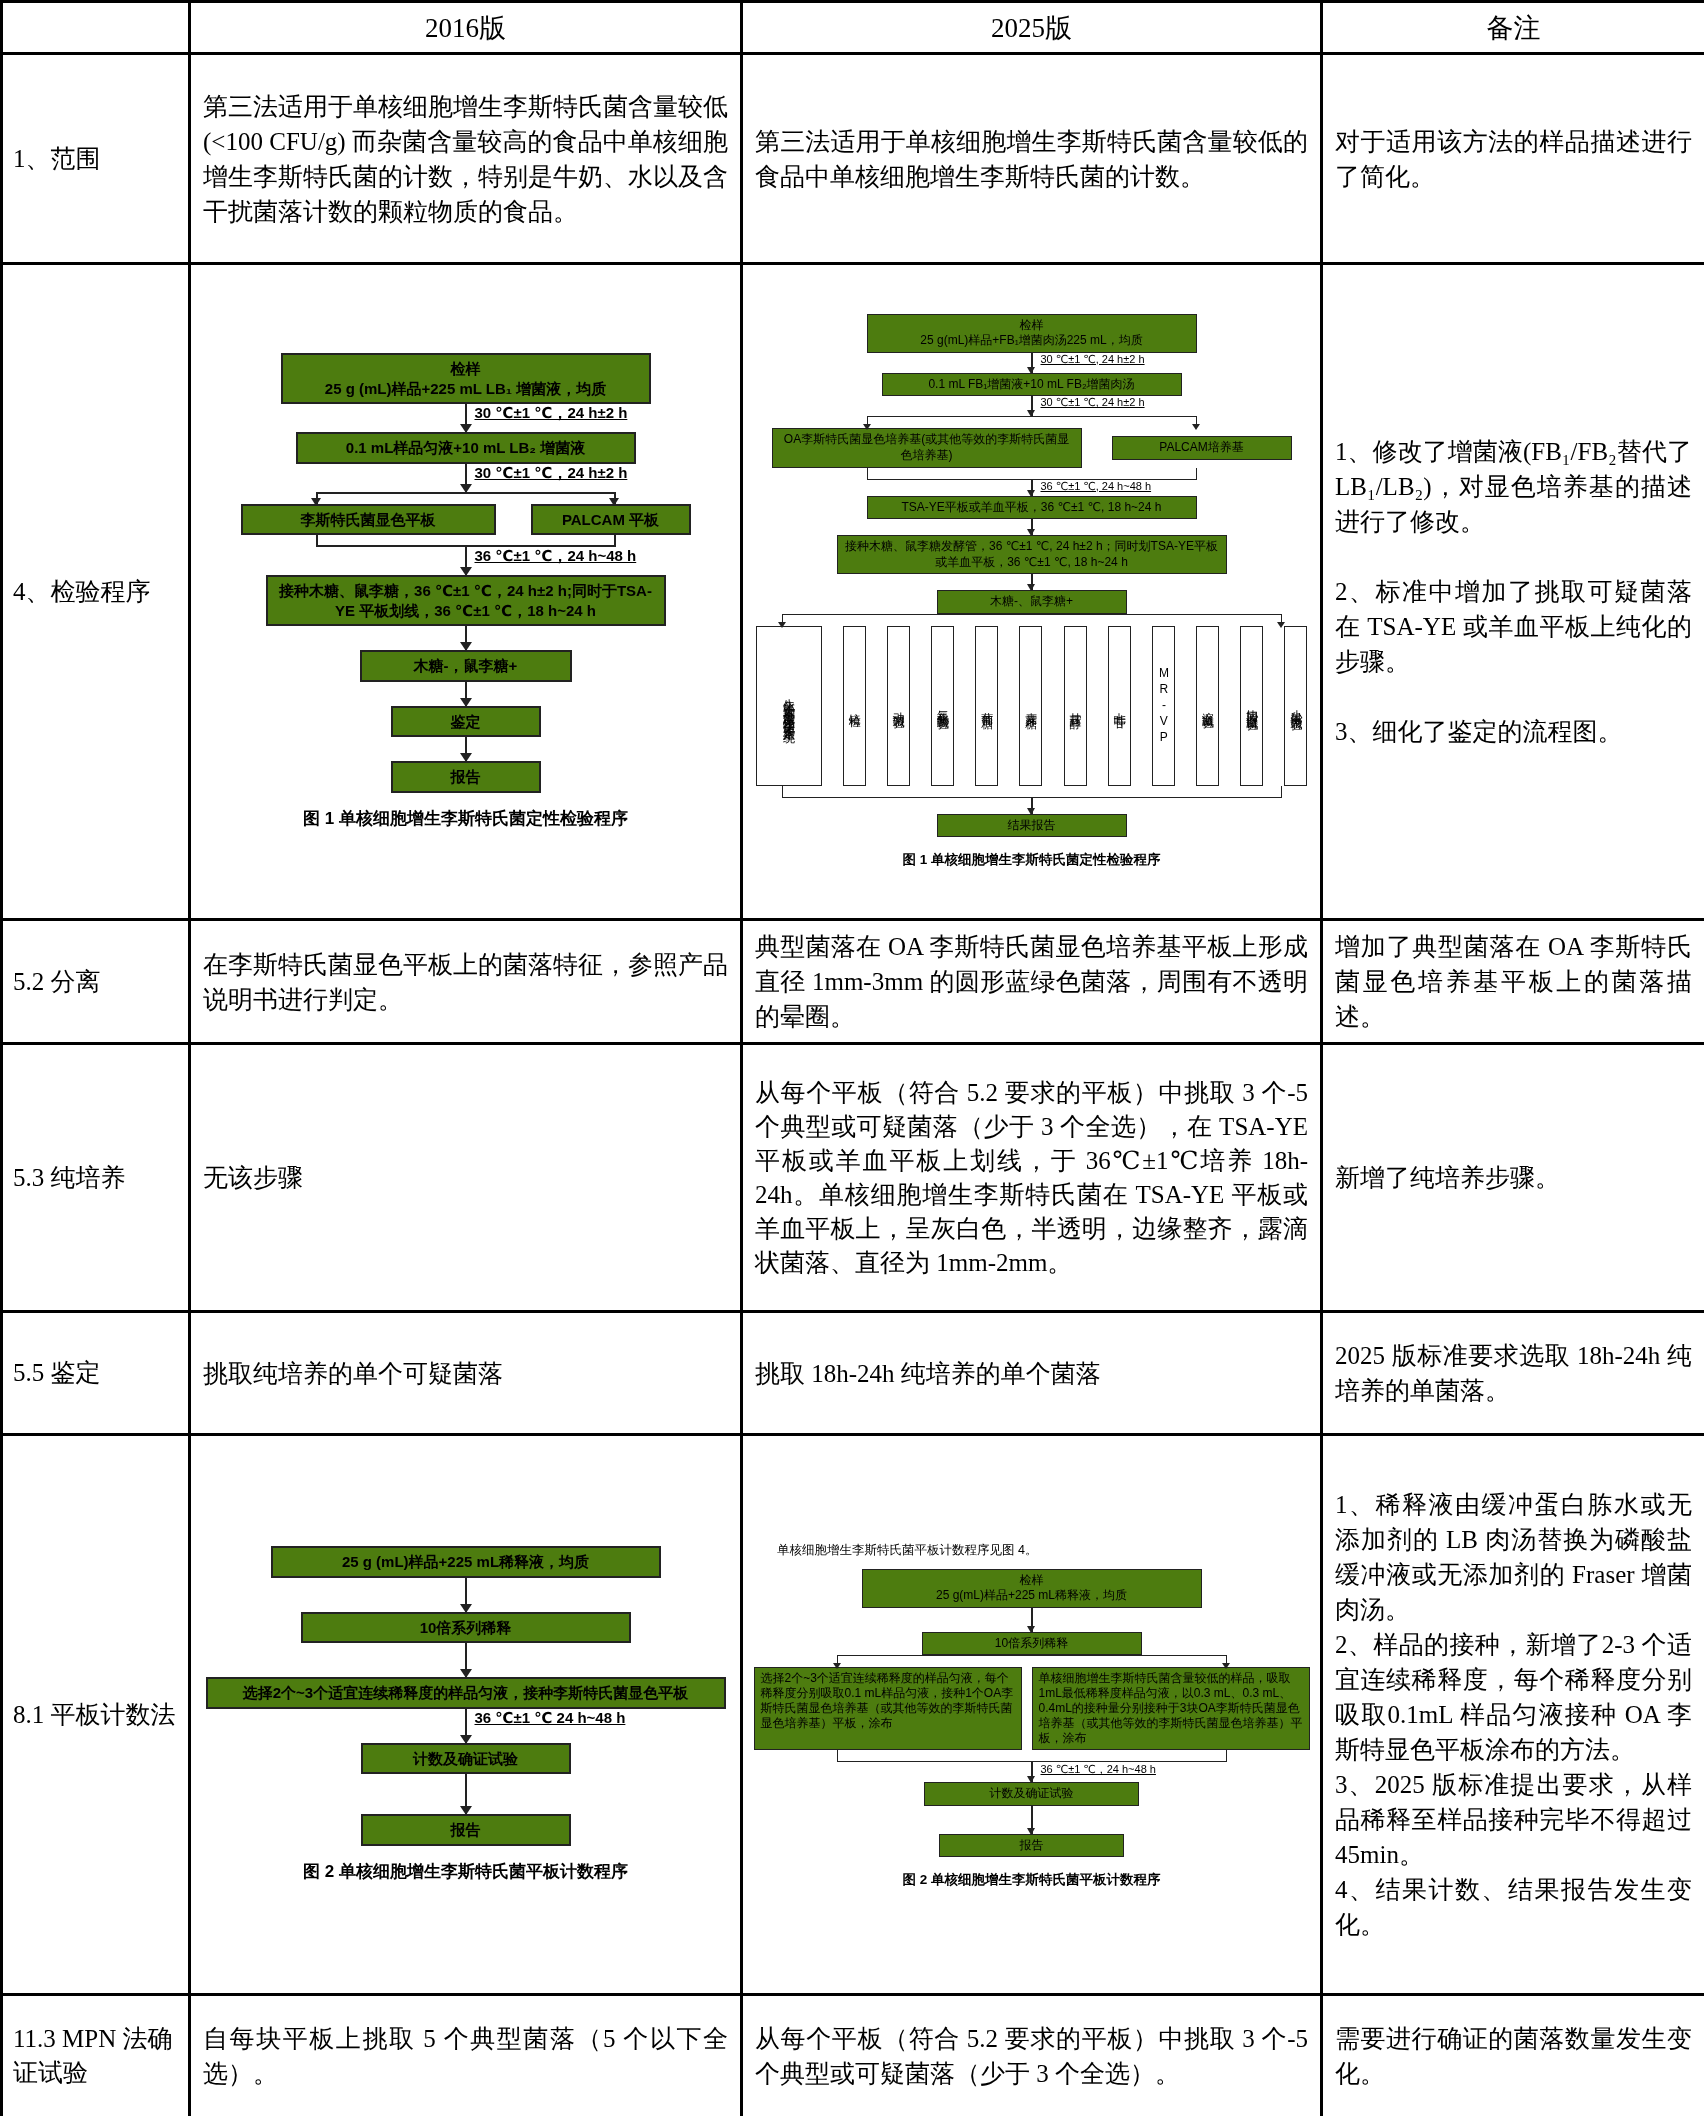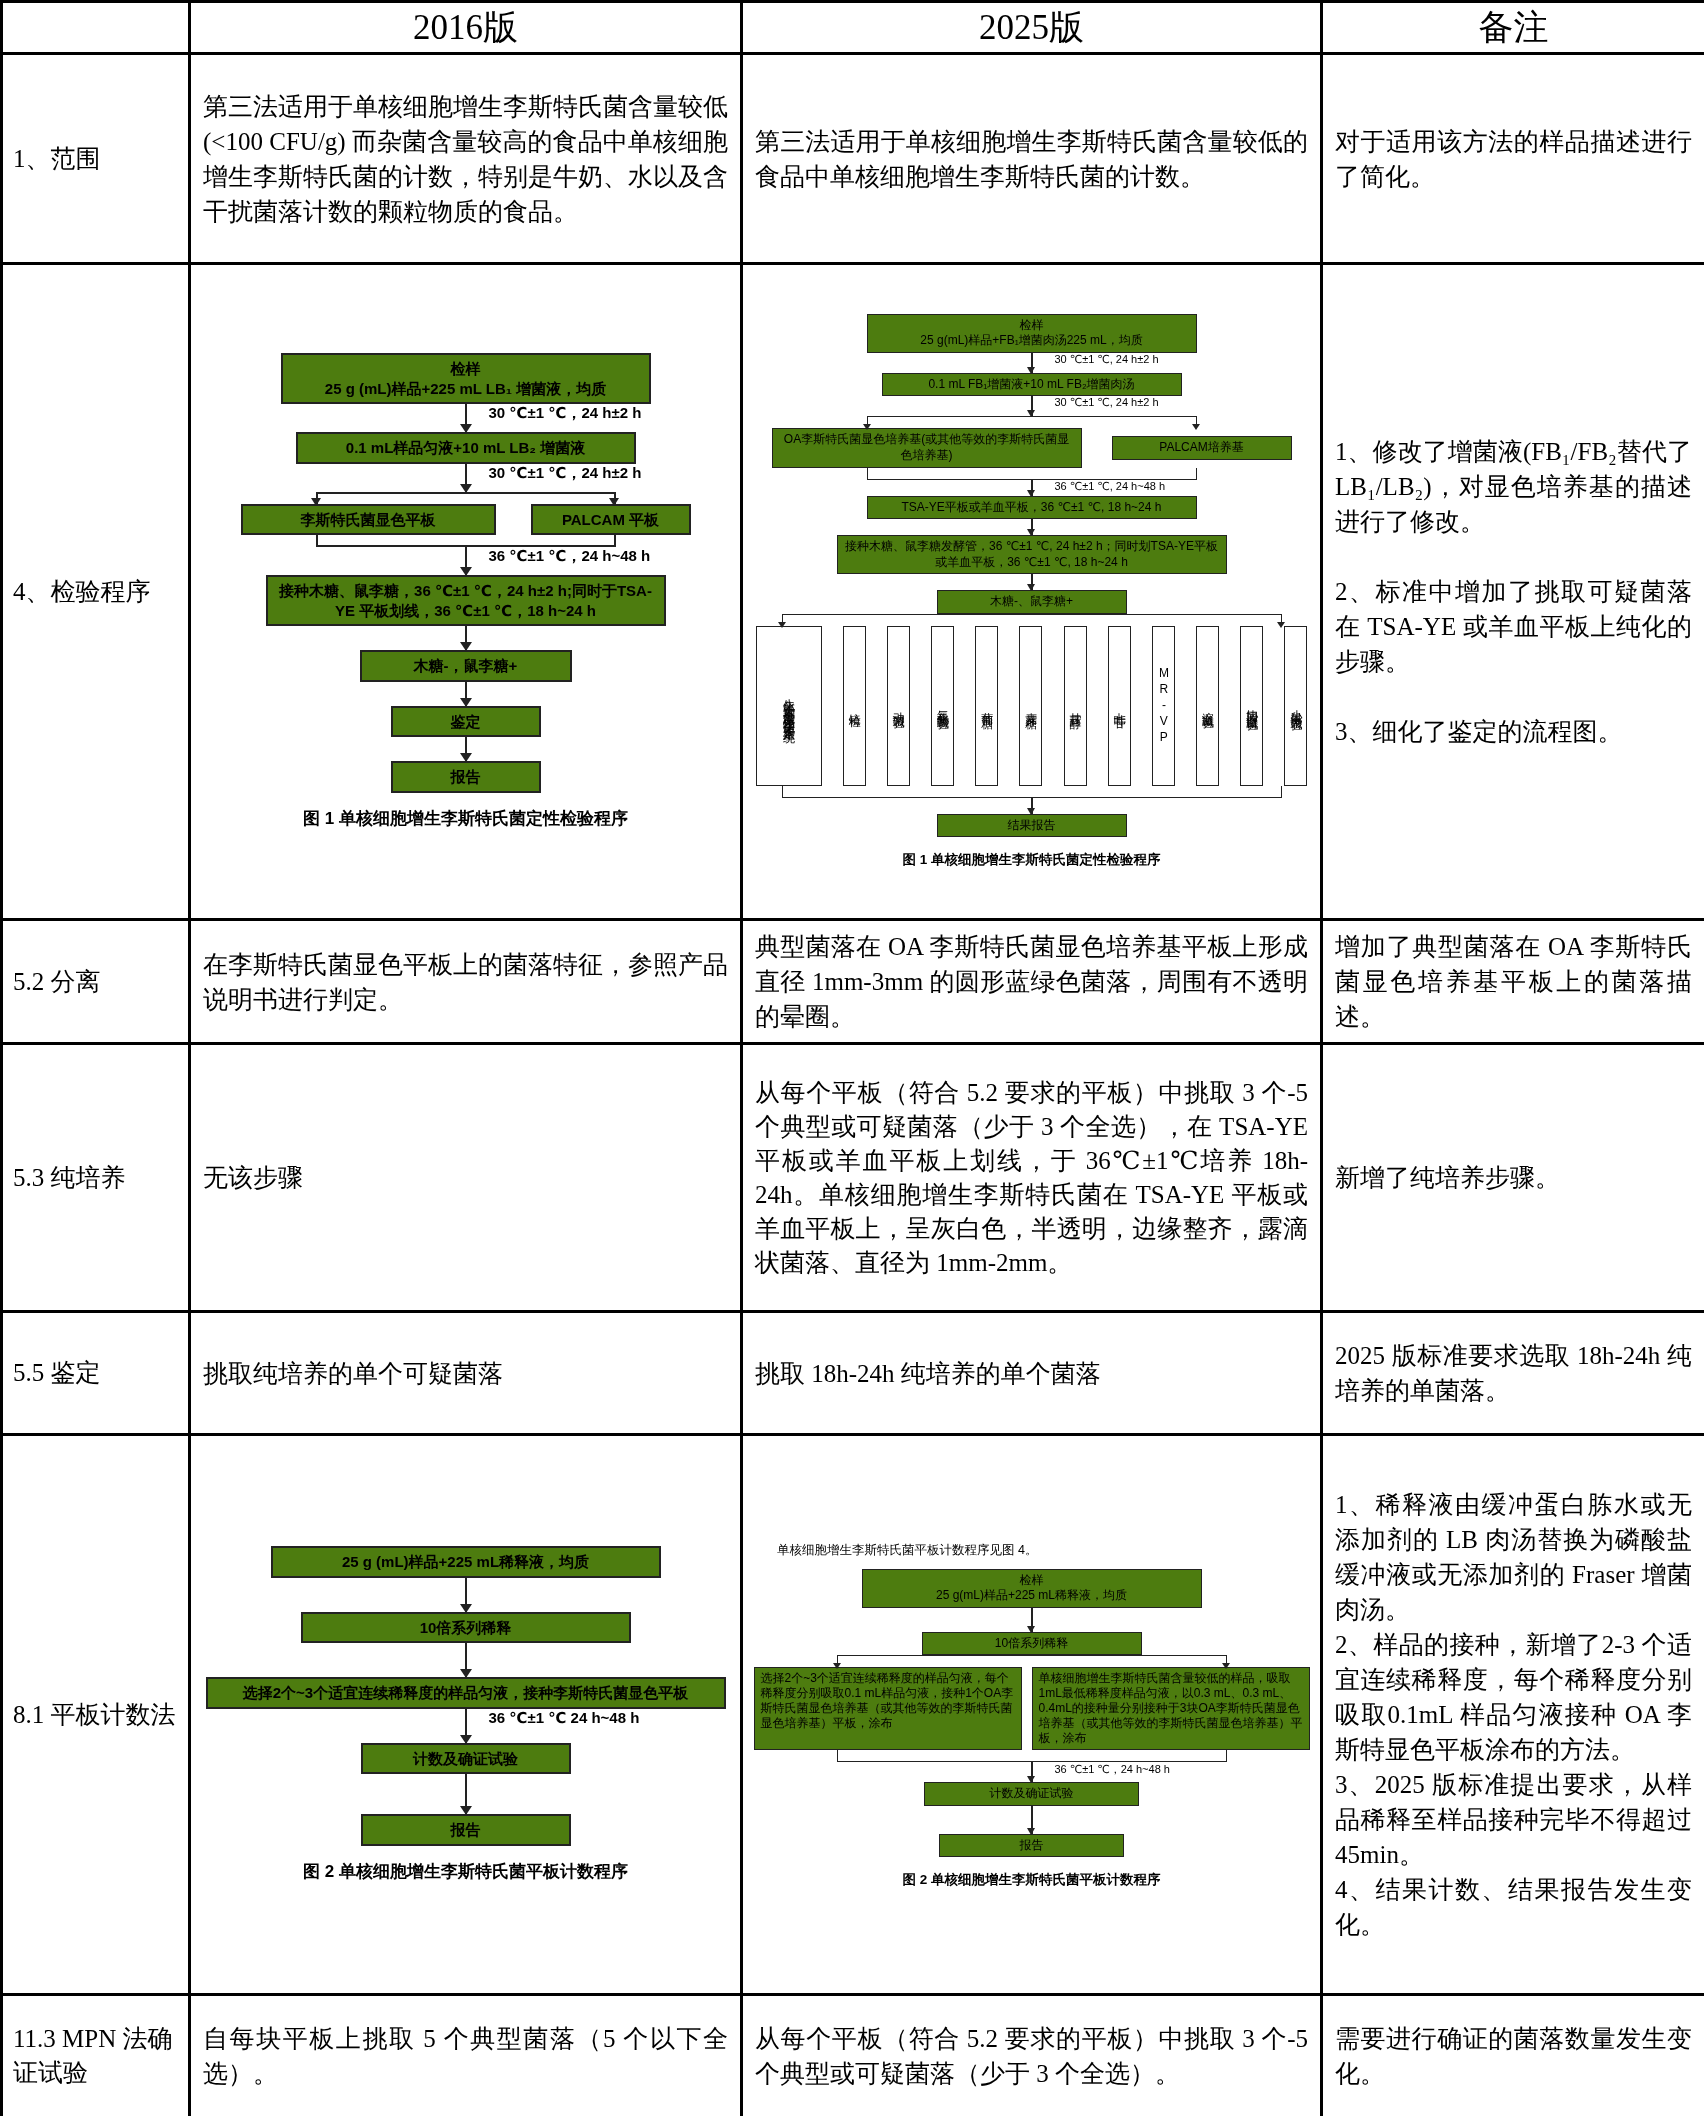"2016版" .head { font-size: 35px -> 27px }
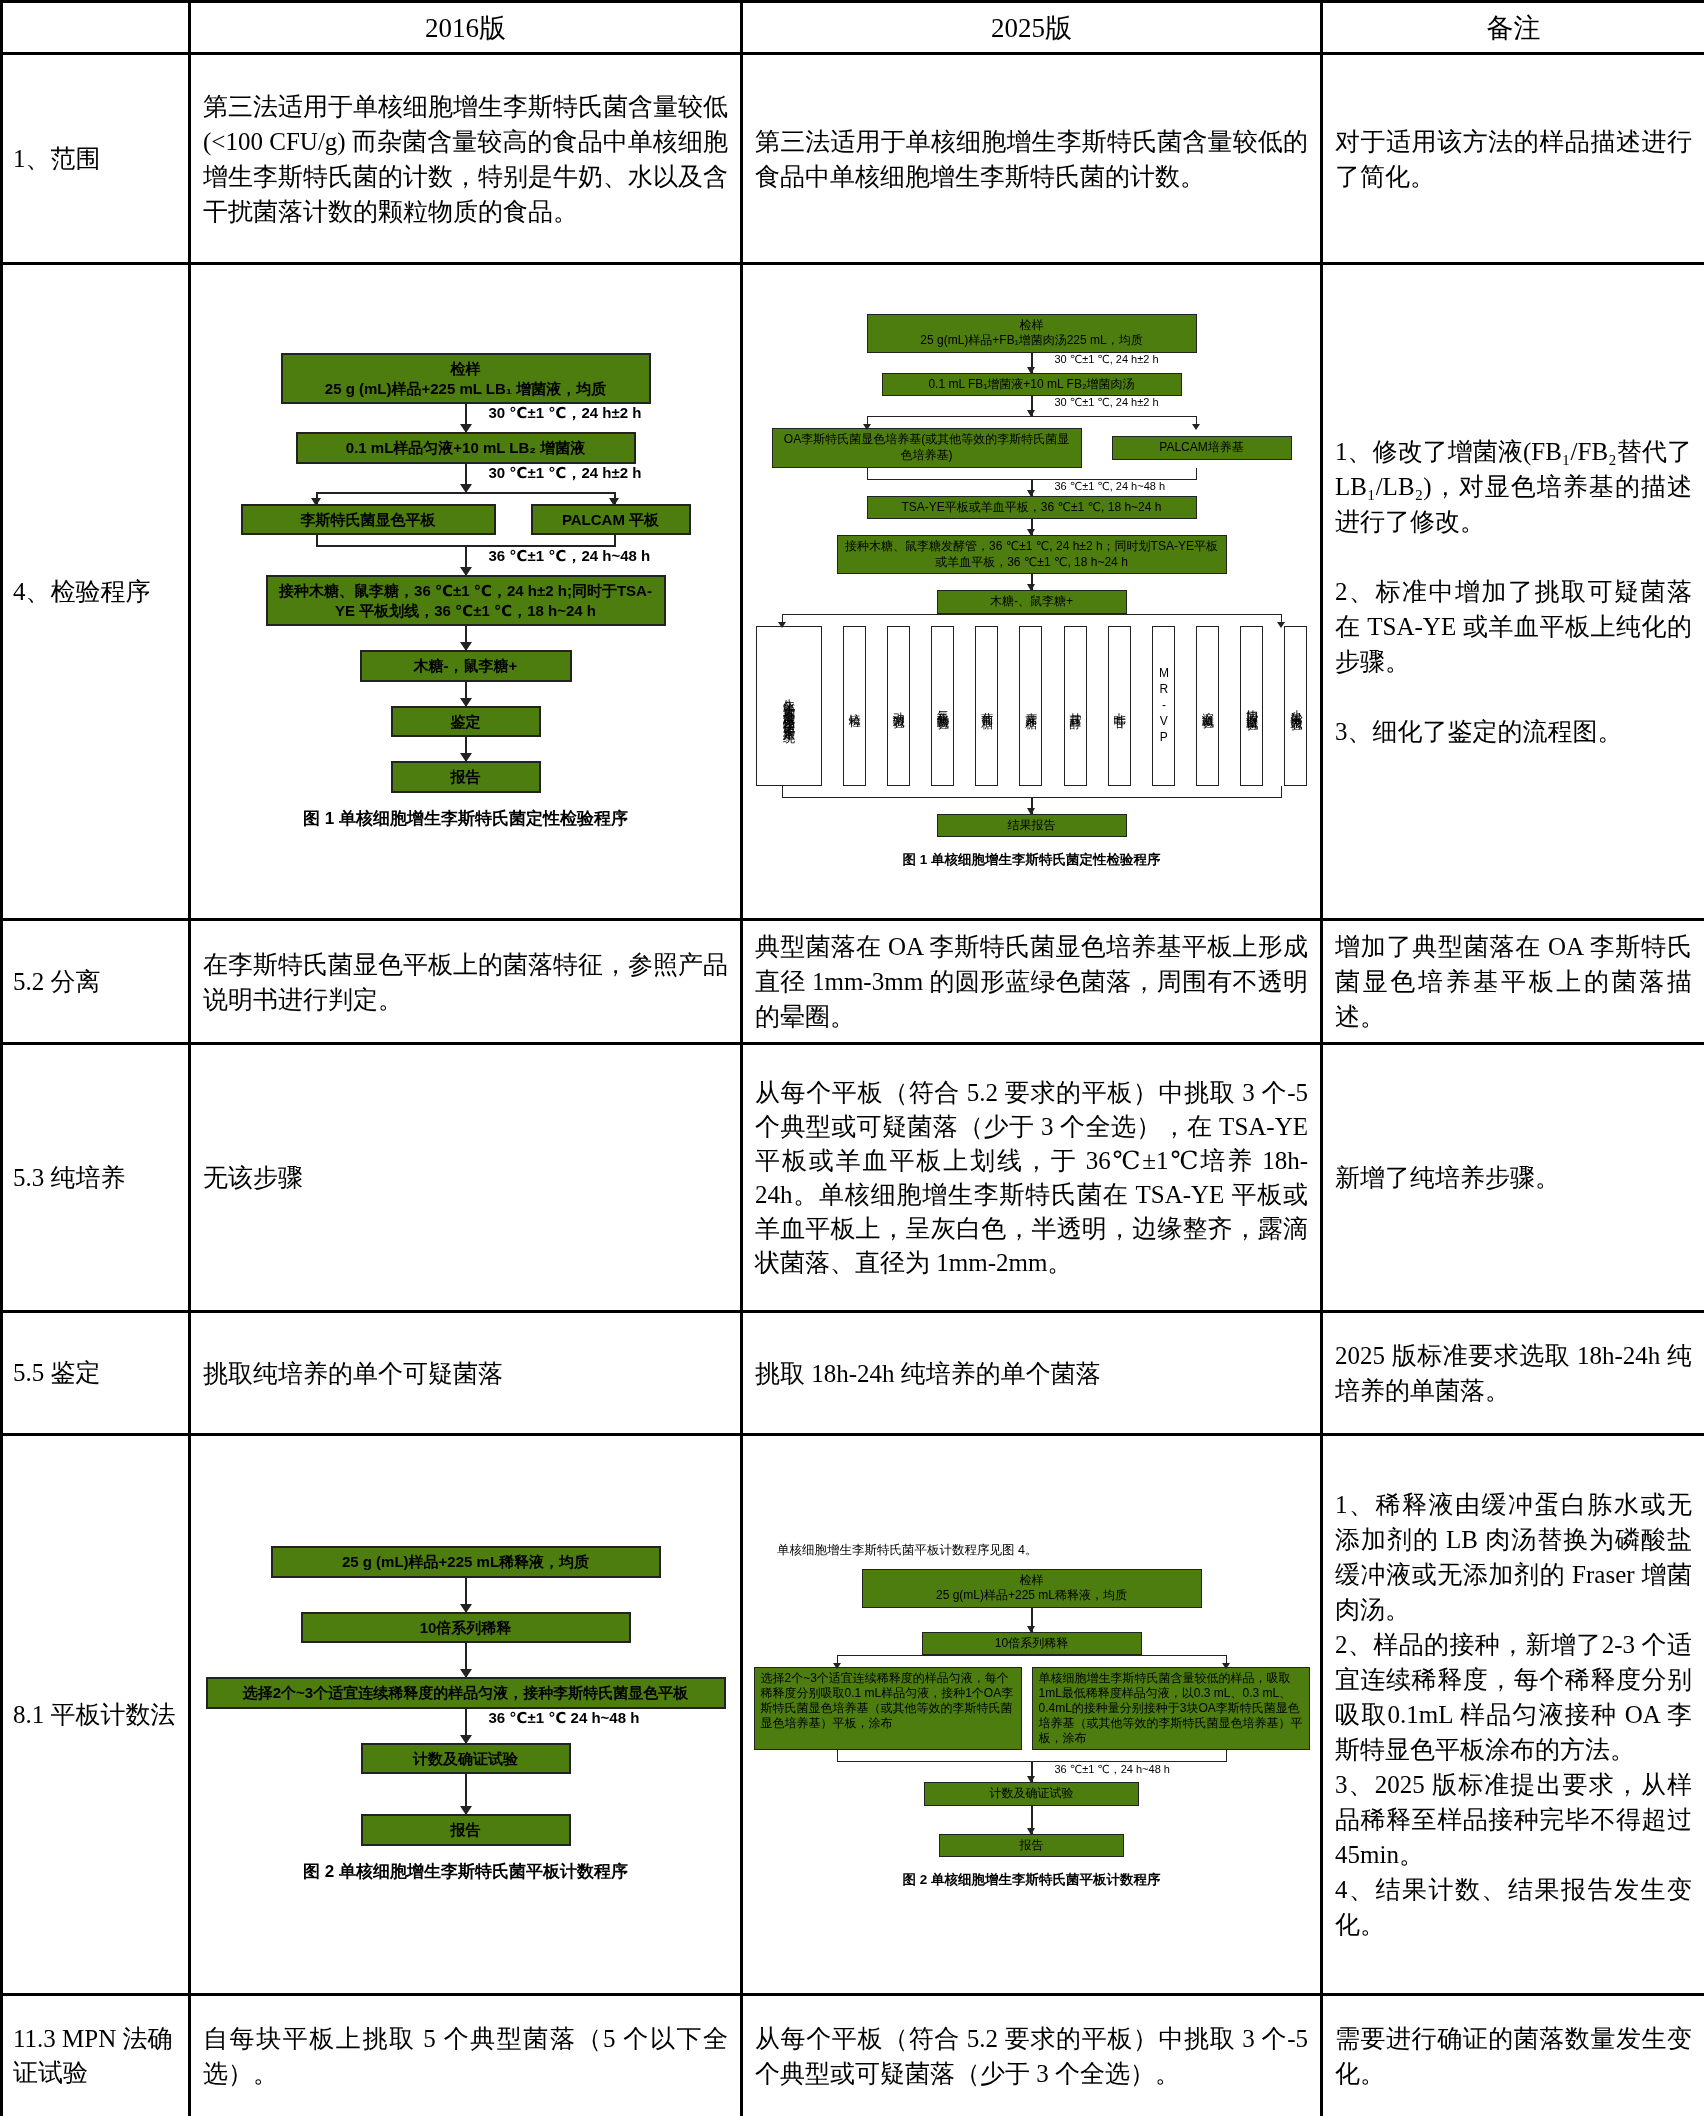"30 ℃±1 ℃, 24 h±2" .albl { left: 24px -> 10px; text-decoration: none -> underline }
